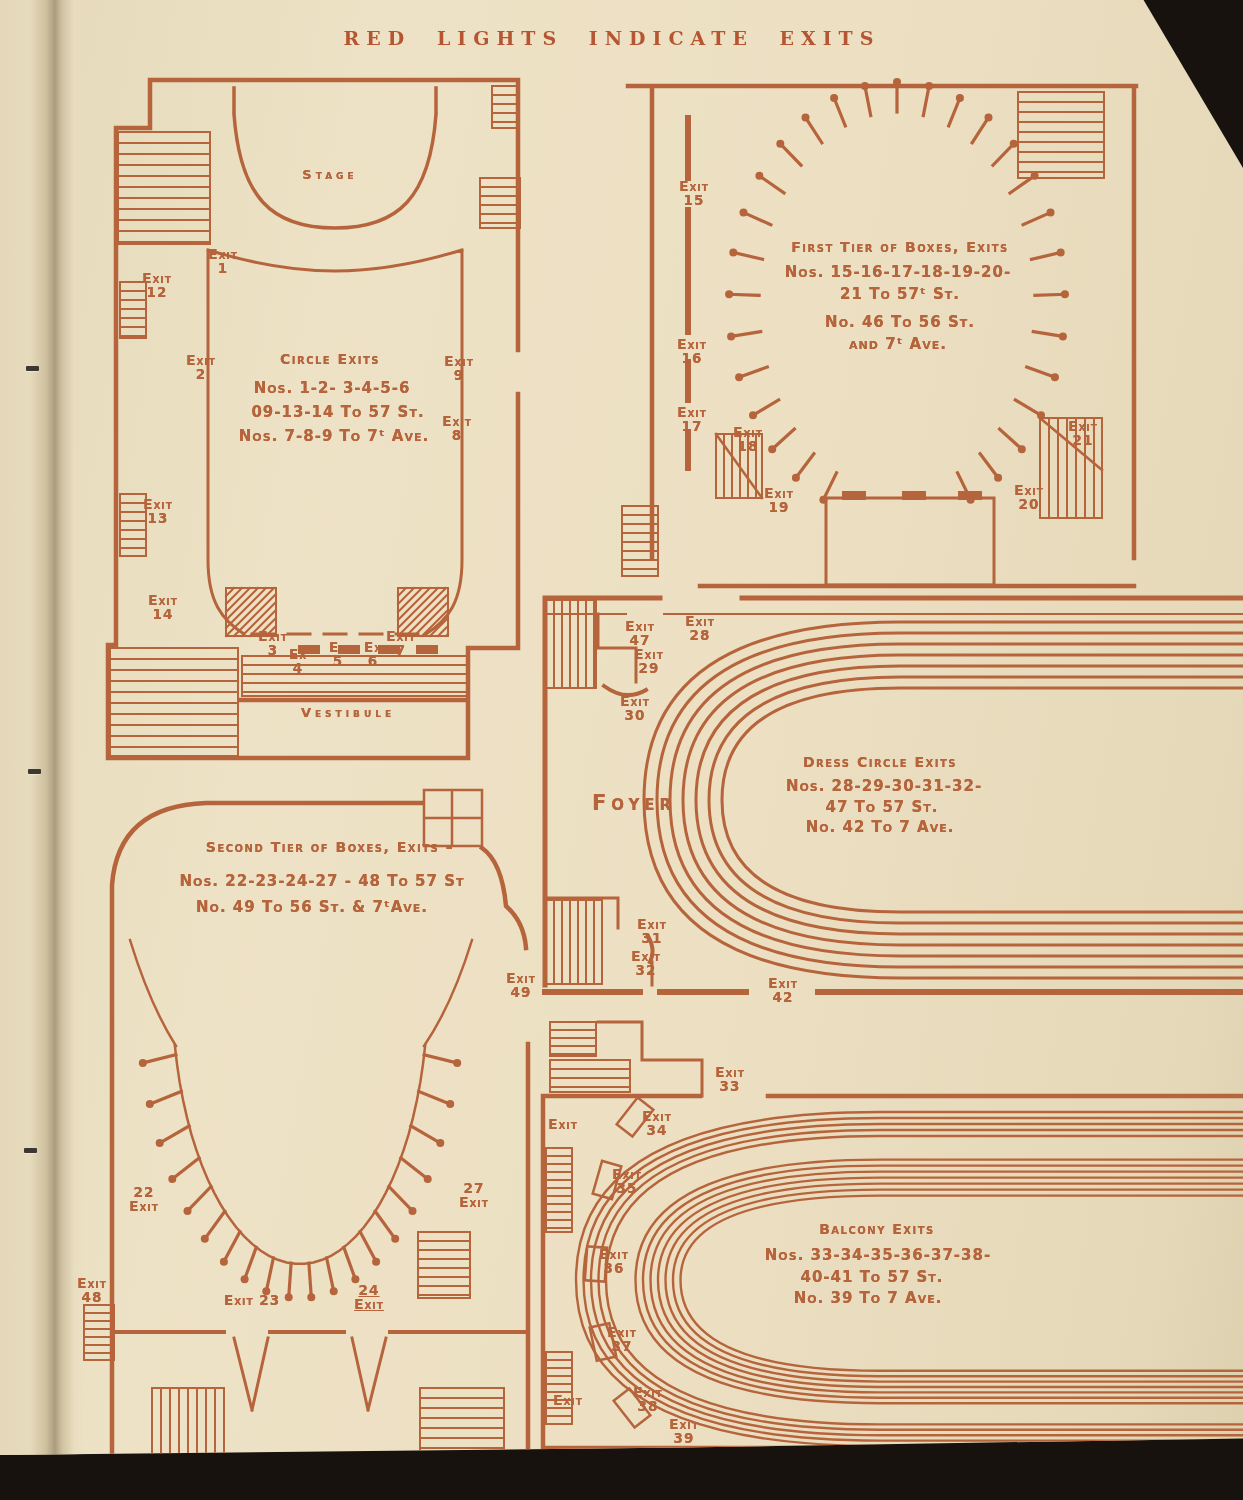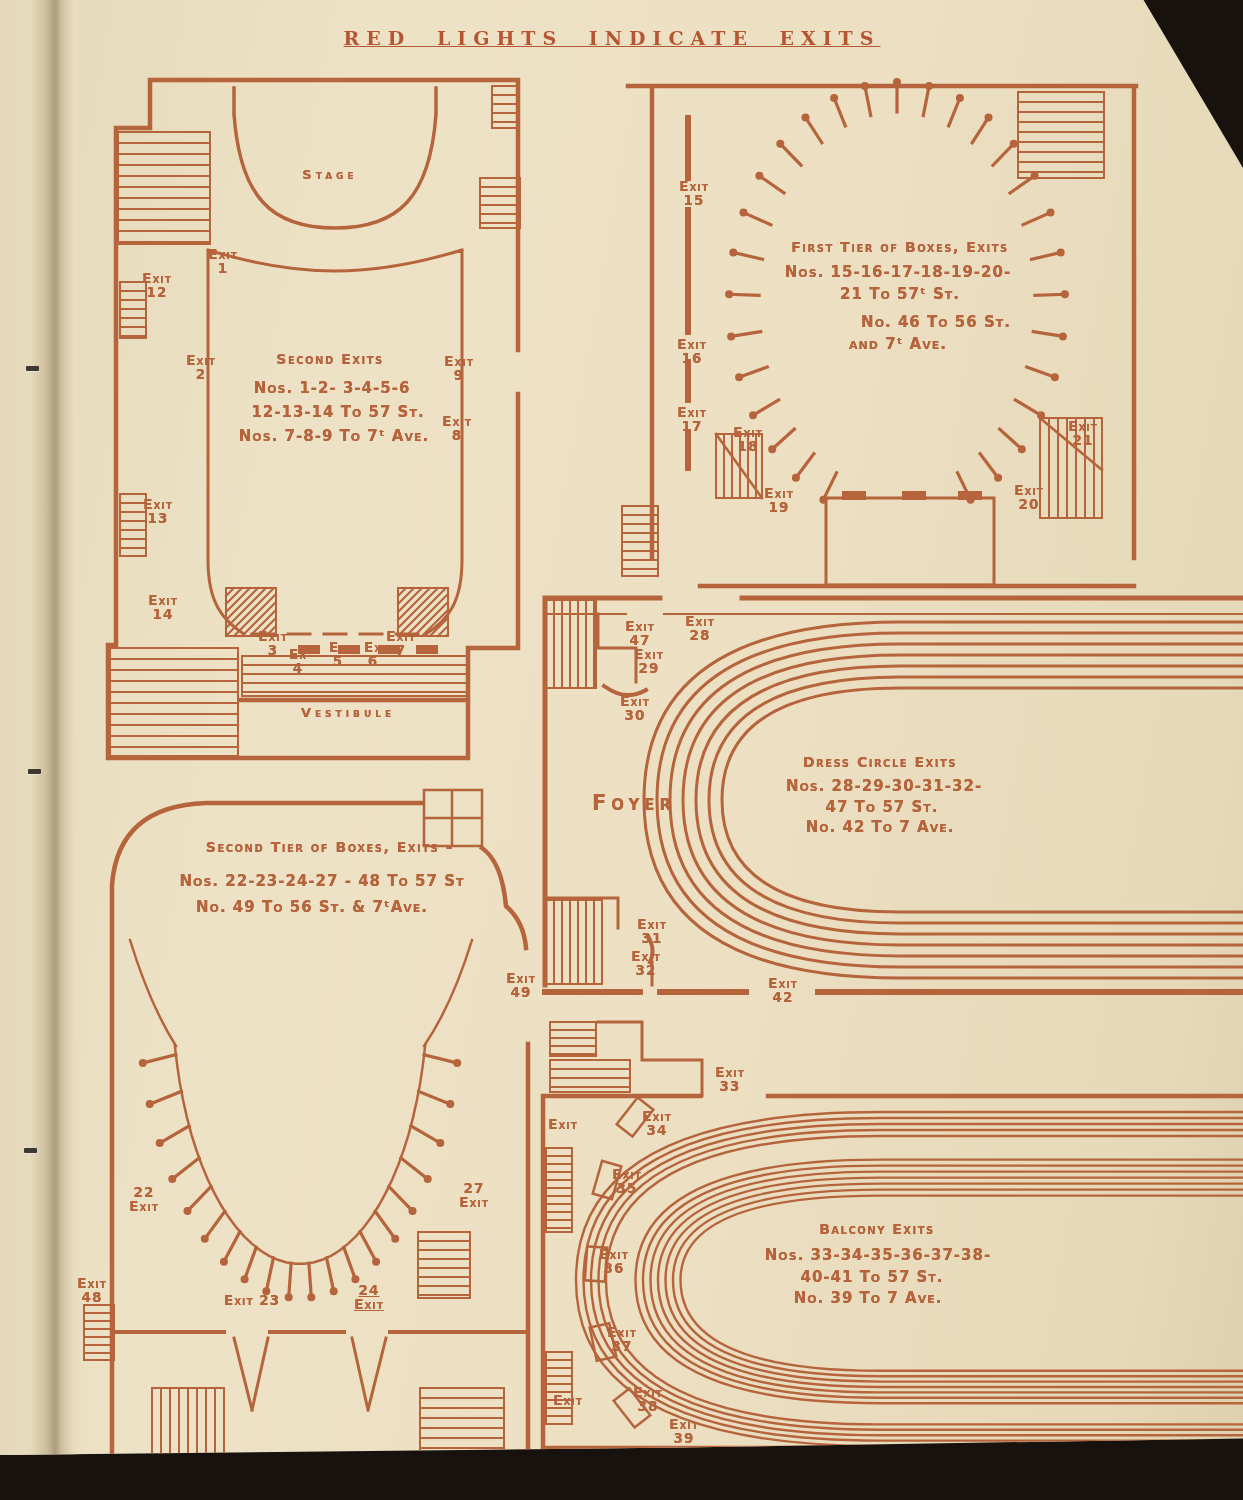"RED LIGHTS INDICATE EXITS" .title { text-decoration: underline -> none }
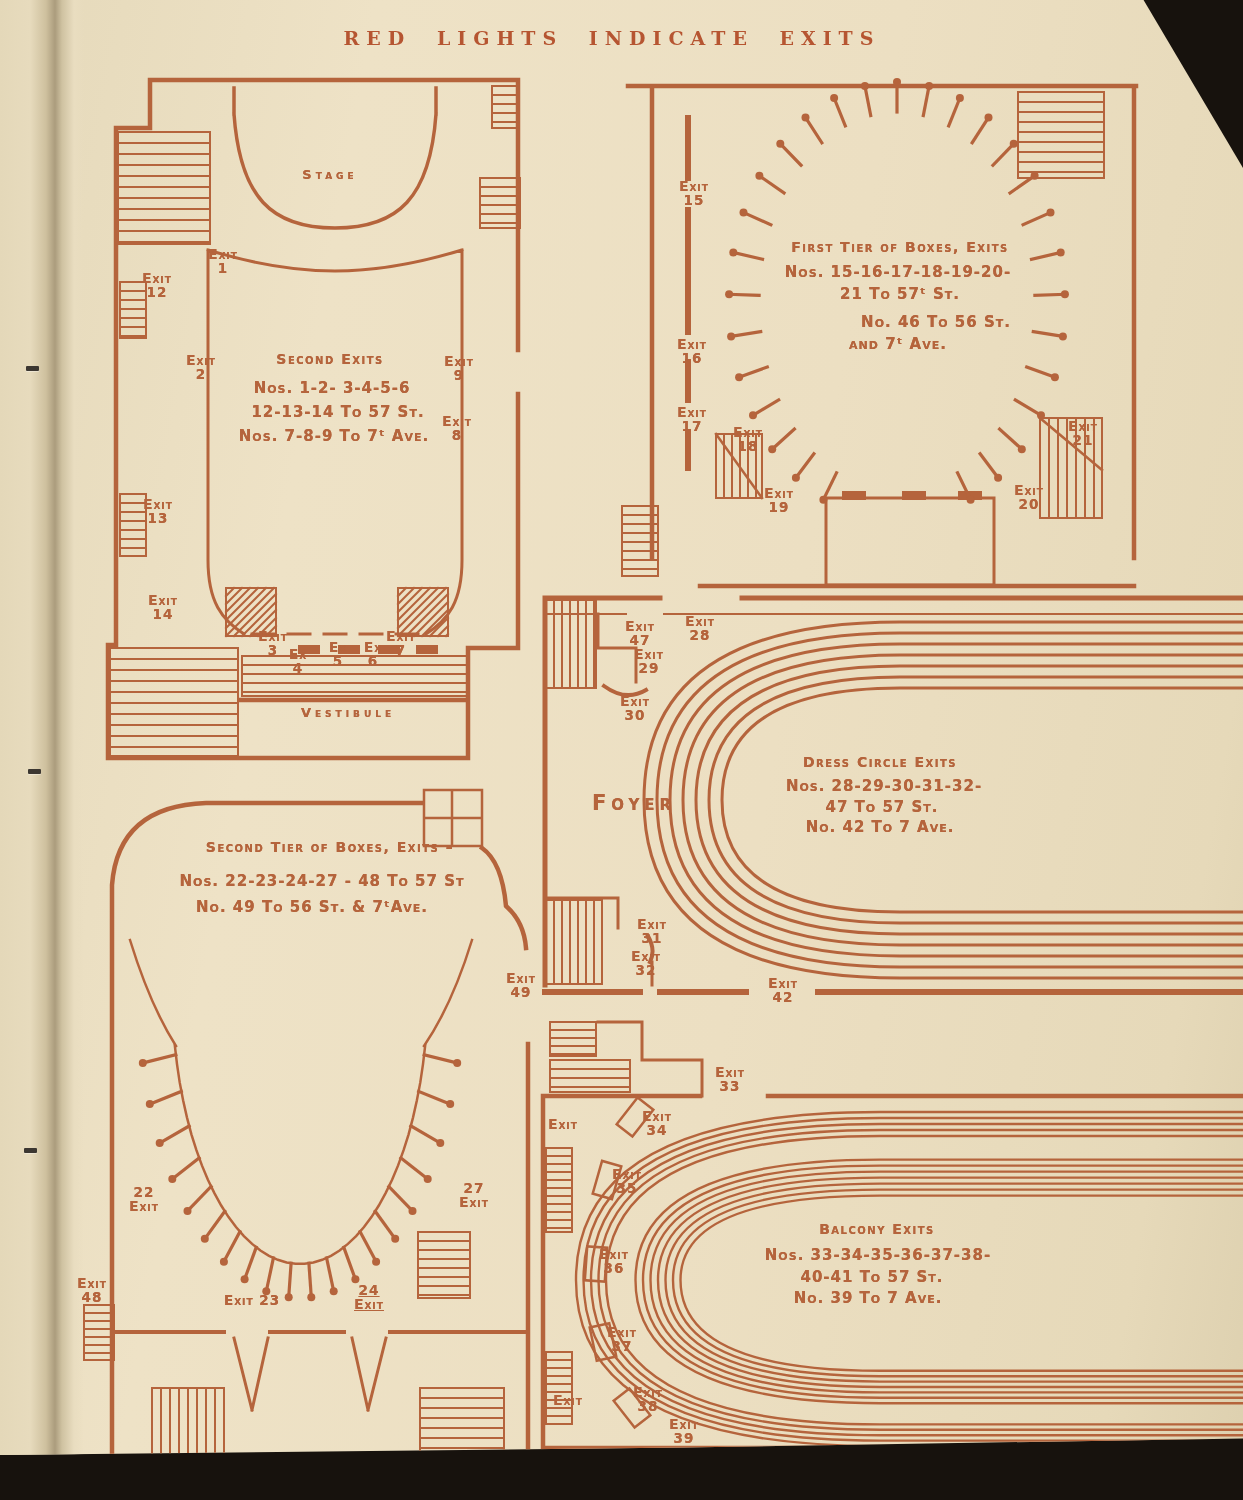"No. 46 To 56 St." div.lbl { margin-left: 36px -> none }
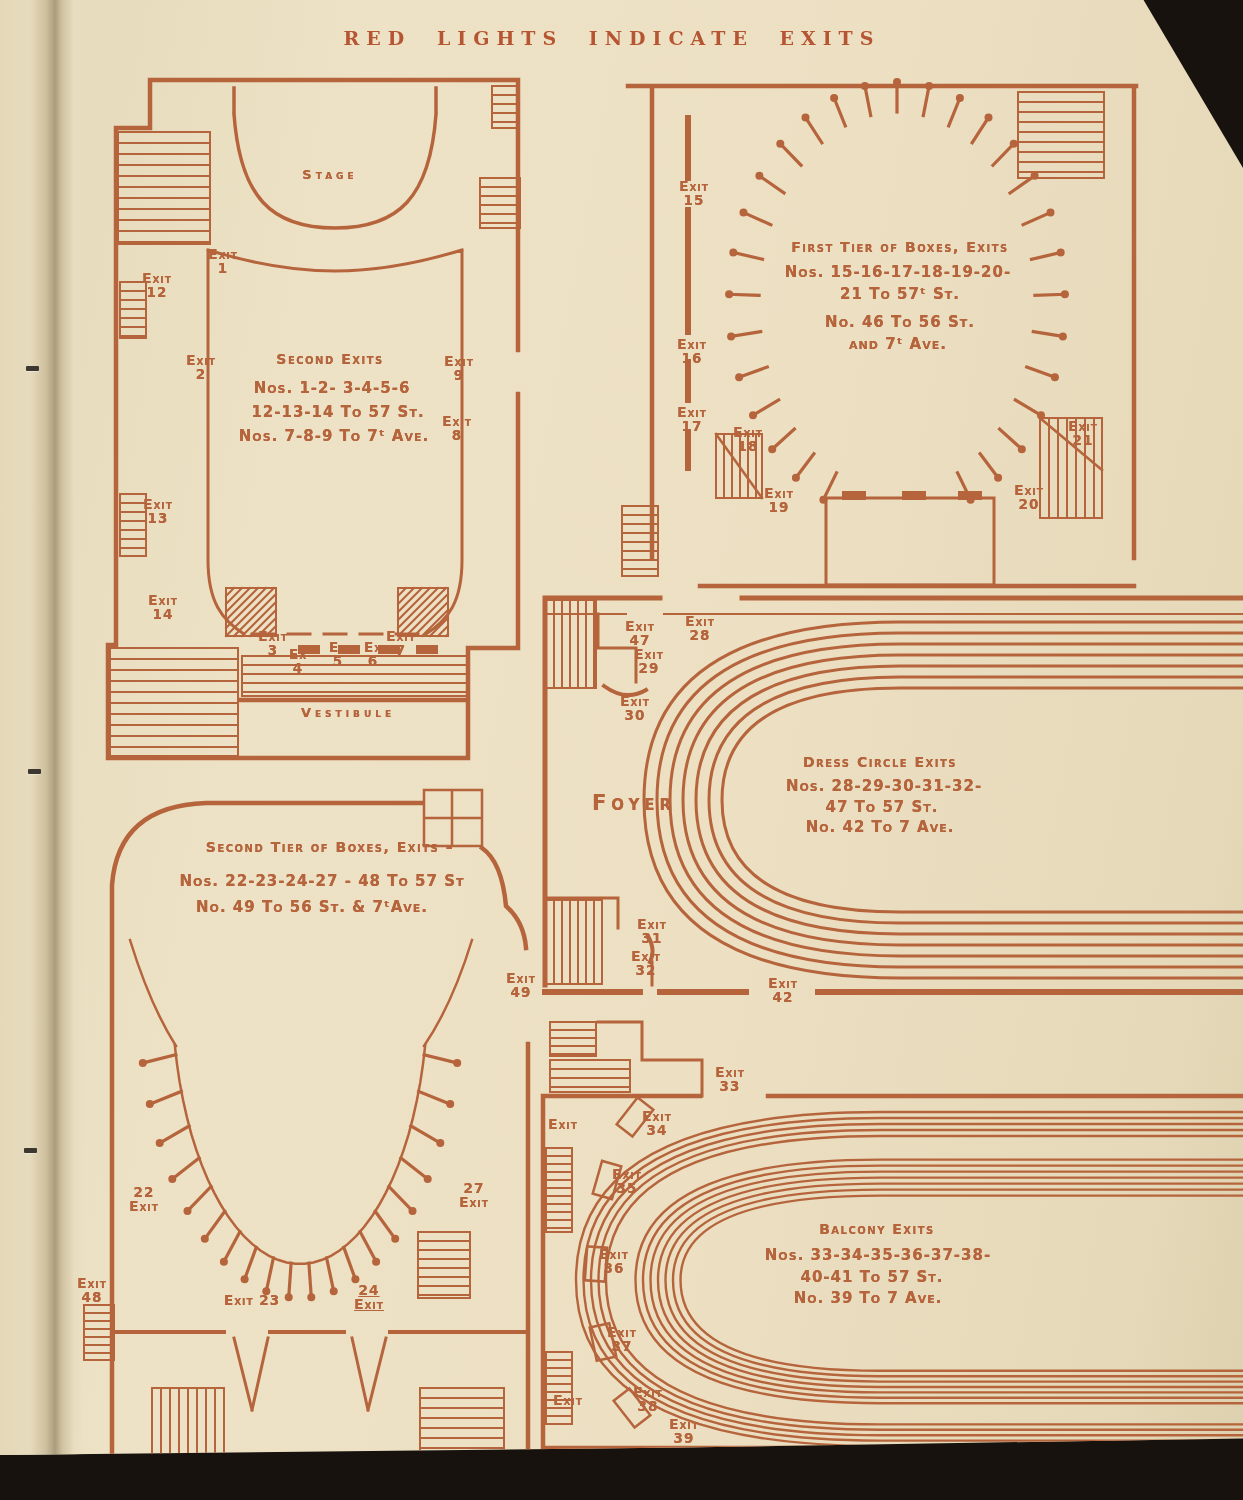"Second Exits" div.lbl { text: Second -> Circle }
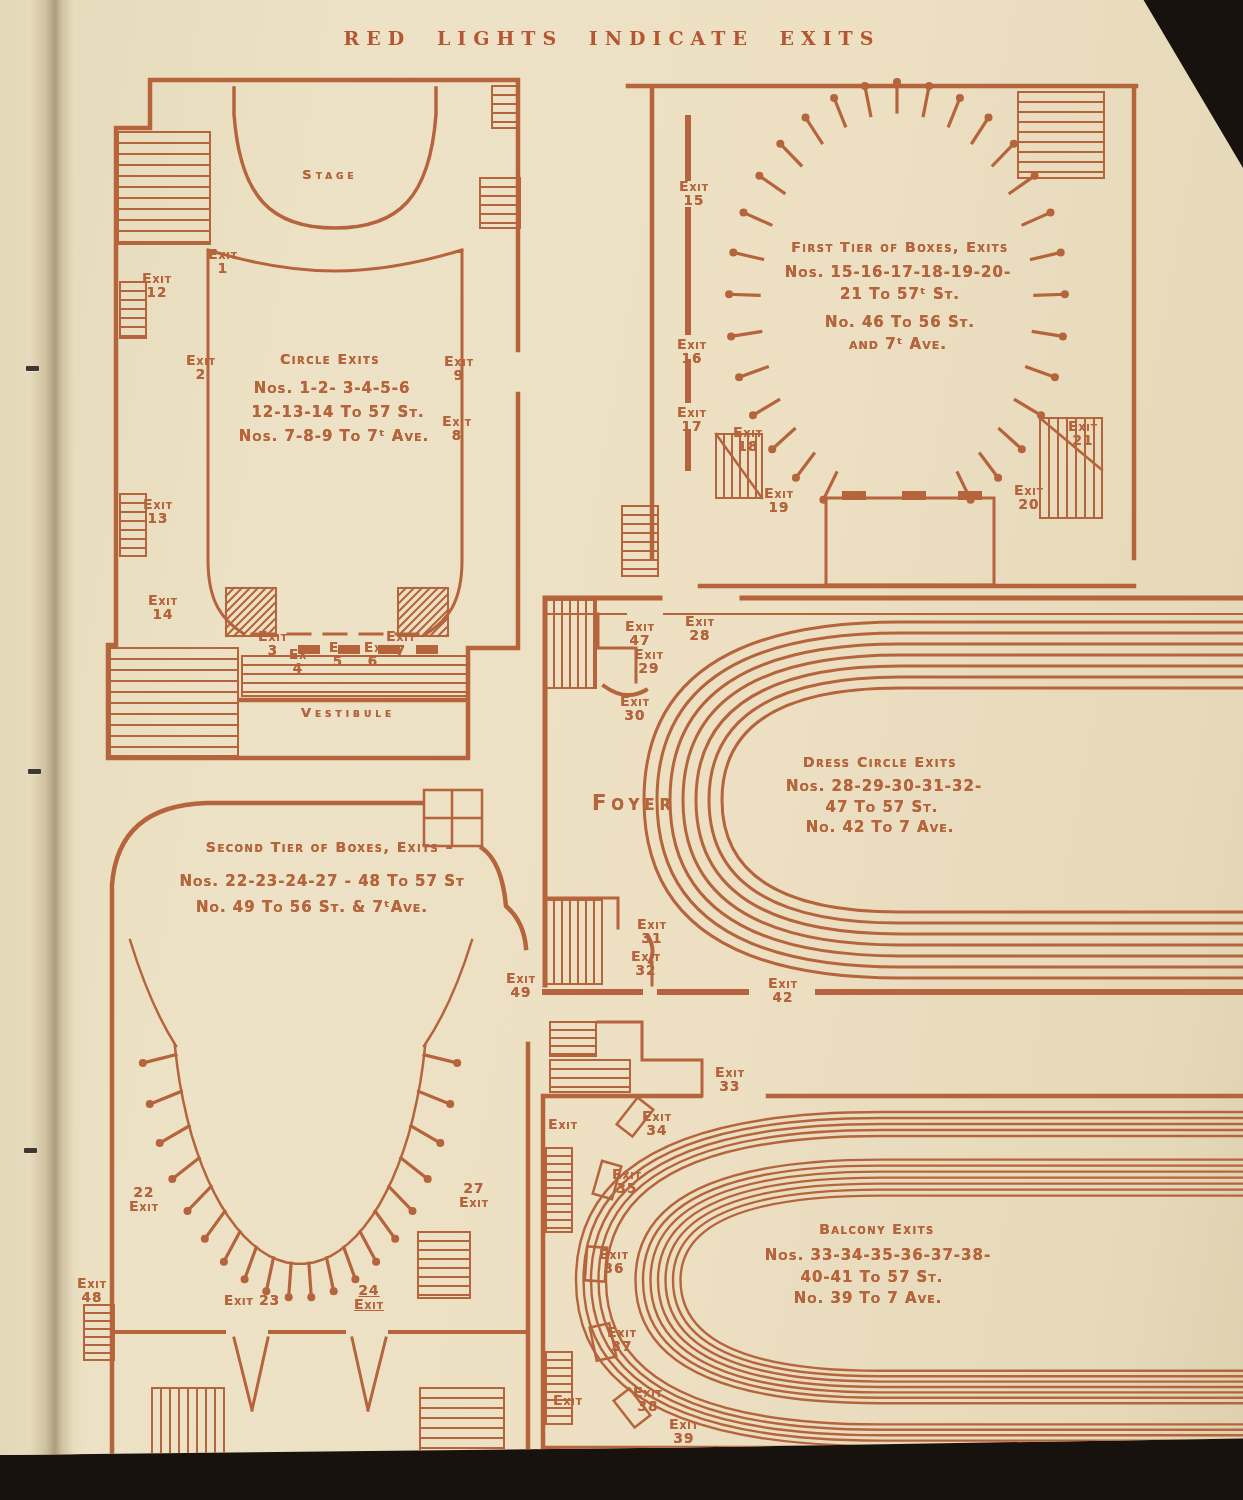"12-13-14 To 57 St." div.lbl { text: 12-13-14 -> 09-13-14 }
